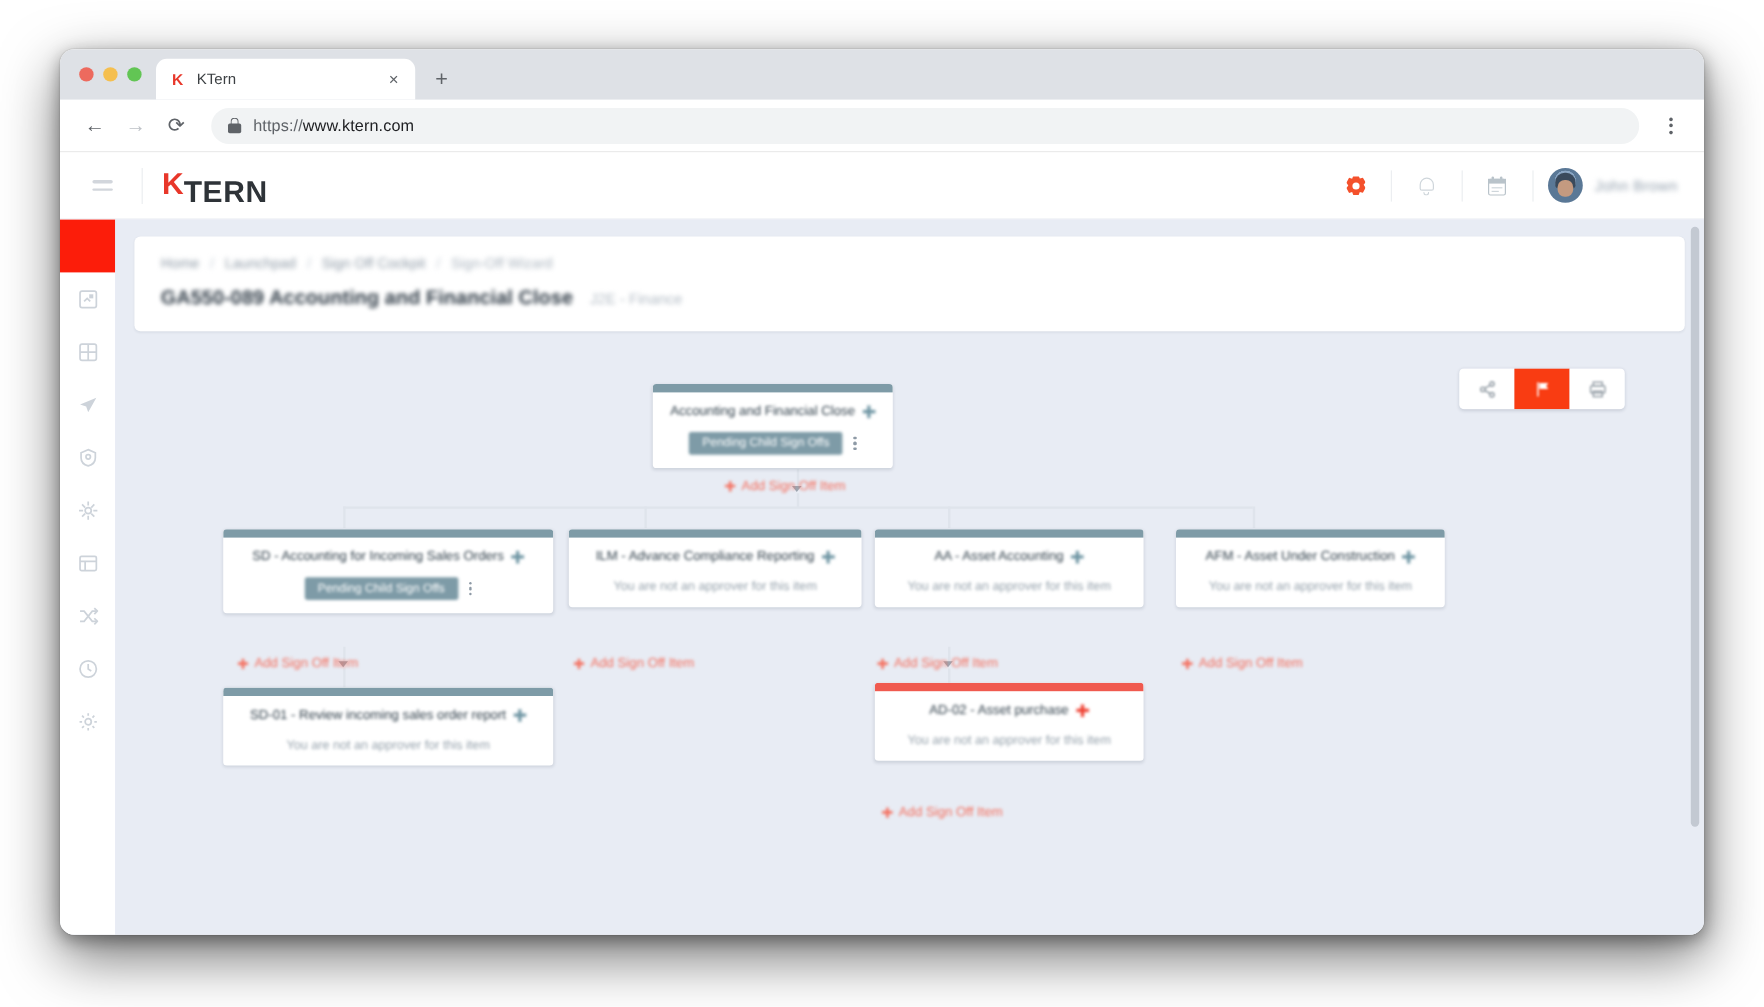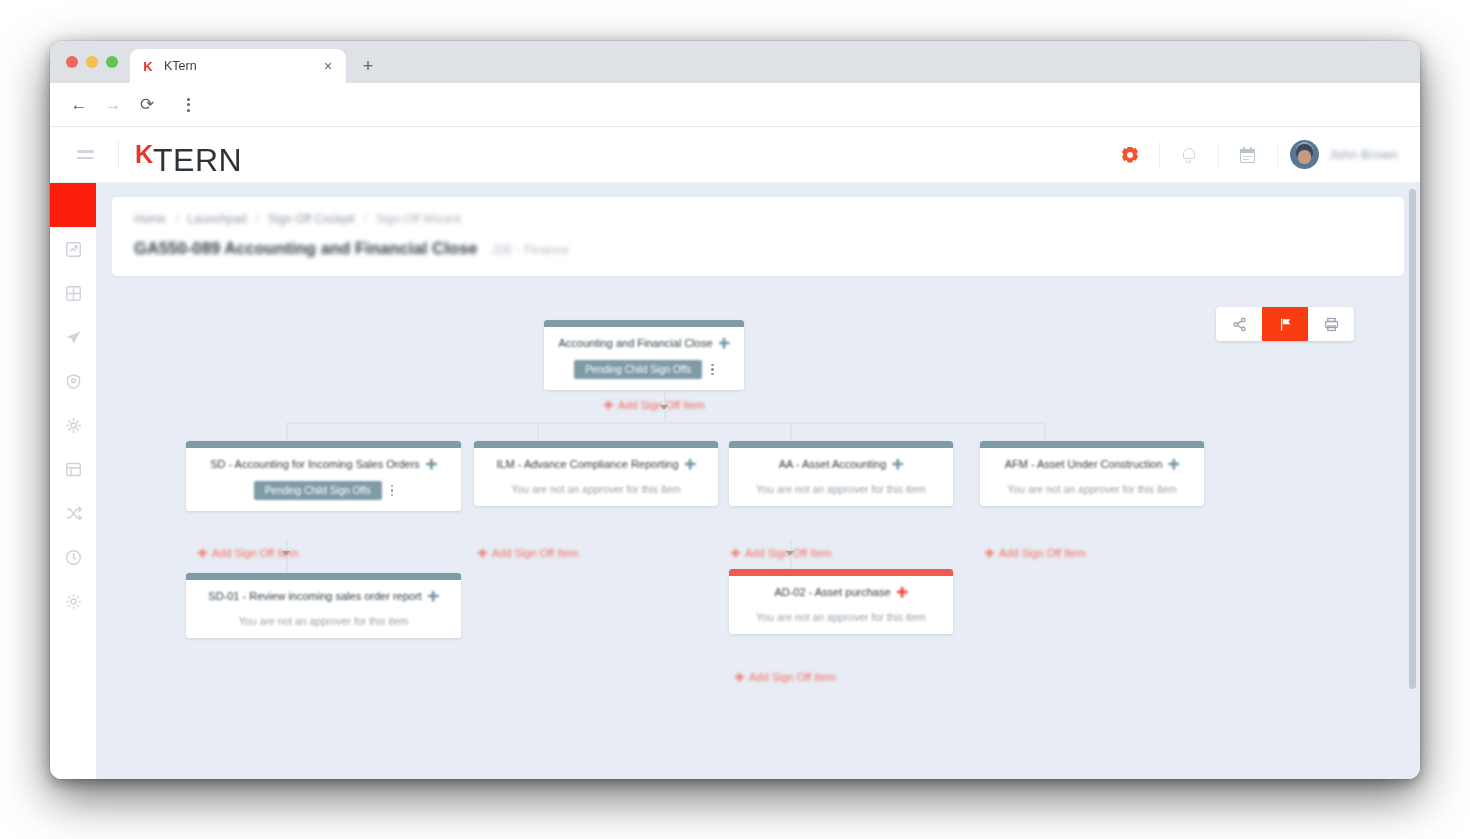"https://www.ktern.com" div.omnibox { html: none -> <div> <span> <span></span> <span></span> </span> <span><span>https://</span><b>www.ktern.com</b></span> </div> }
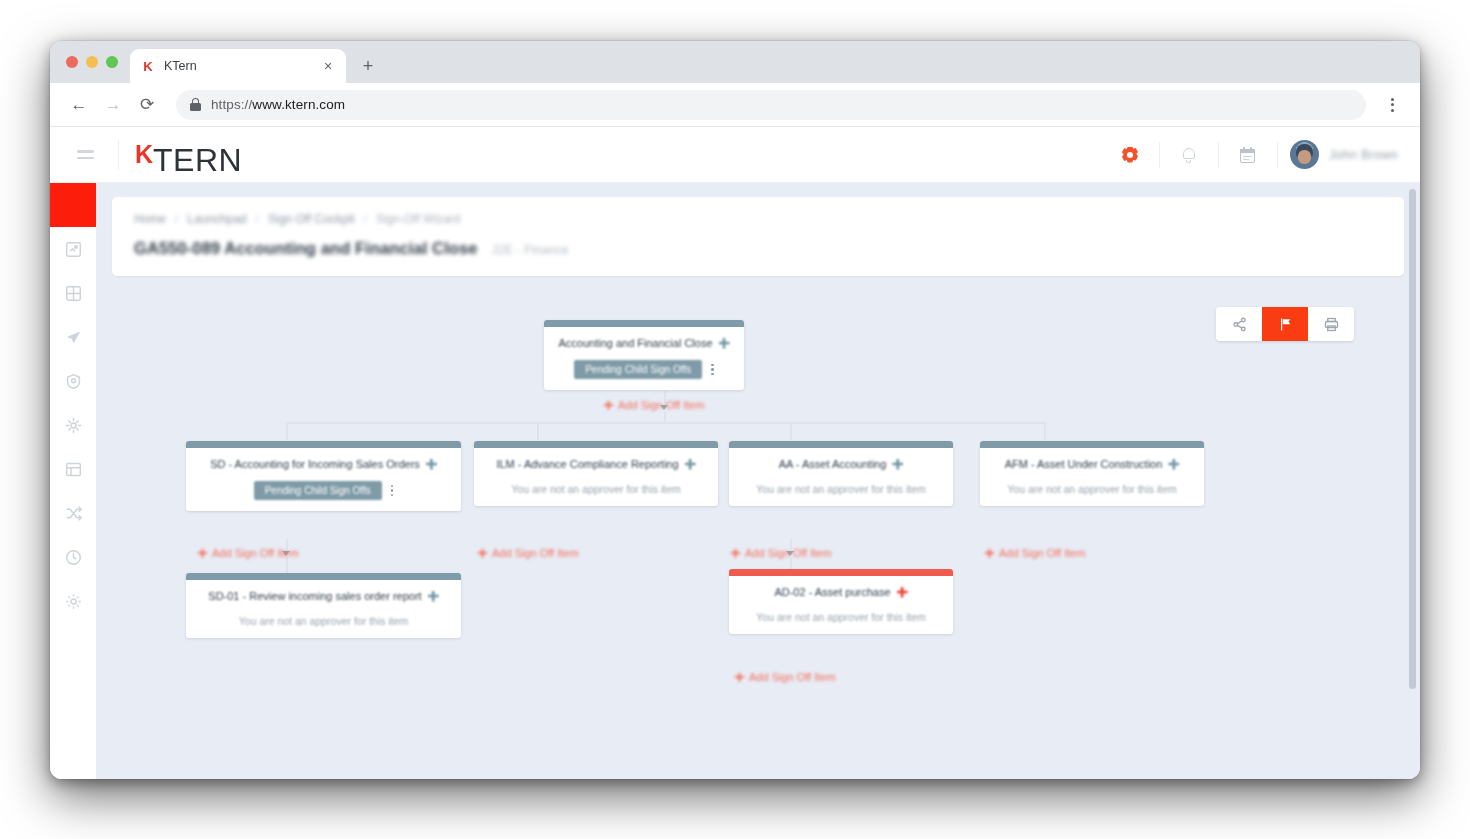"TERN" .logo .t { font-size: 32px -> 25px; font-weight: 400 -> 700 }
